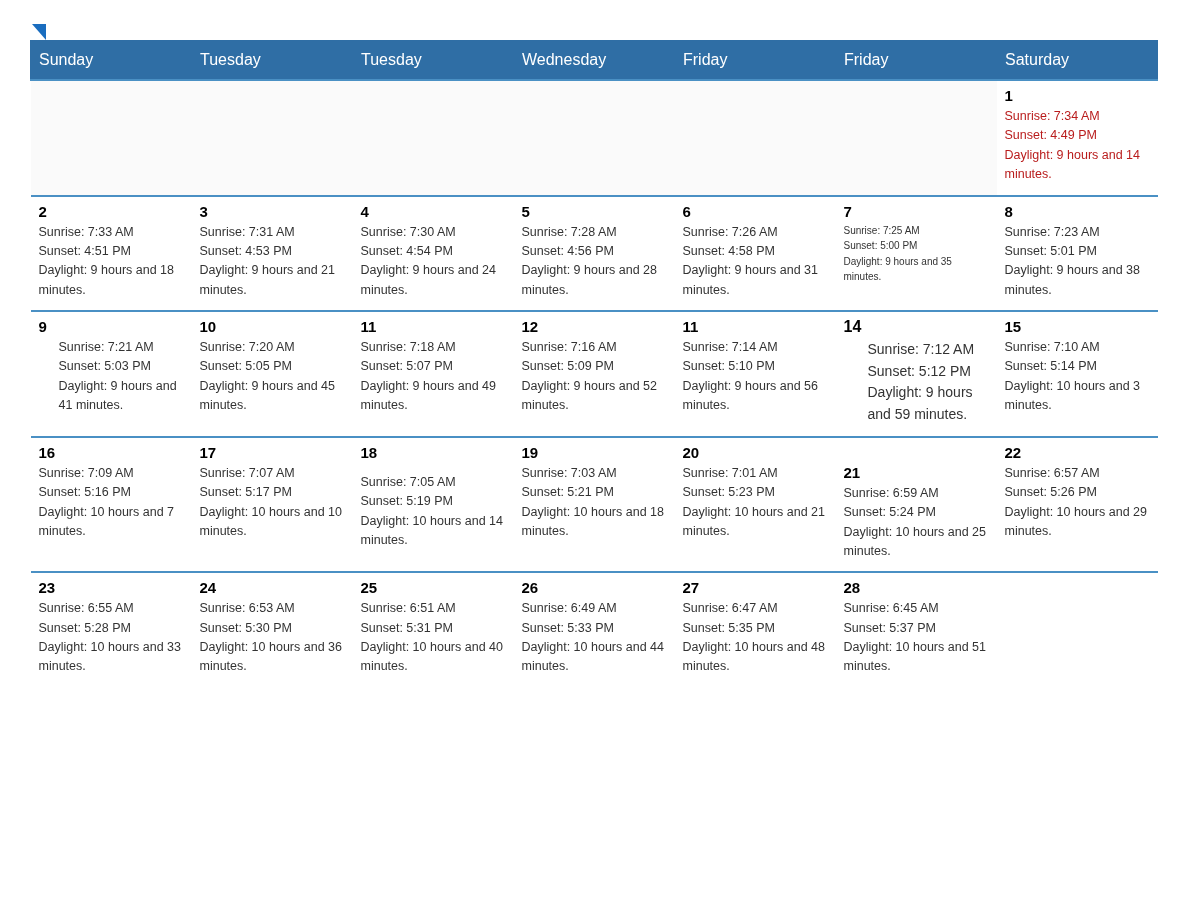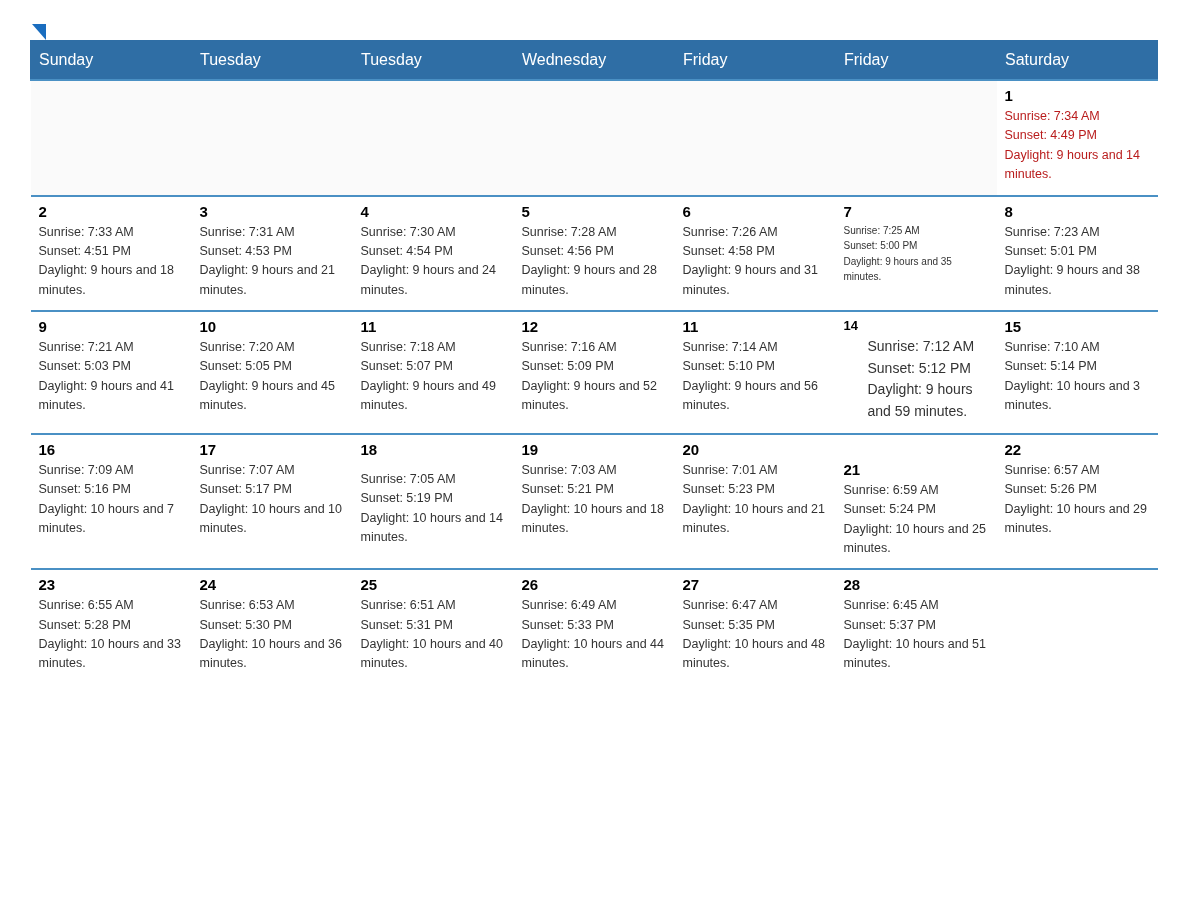"14" span { font-size: 13px -> 16px }
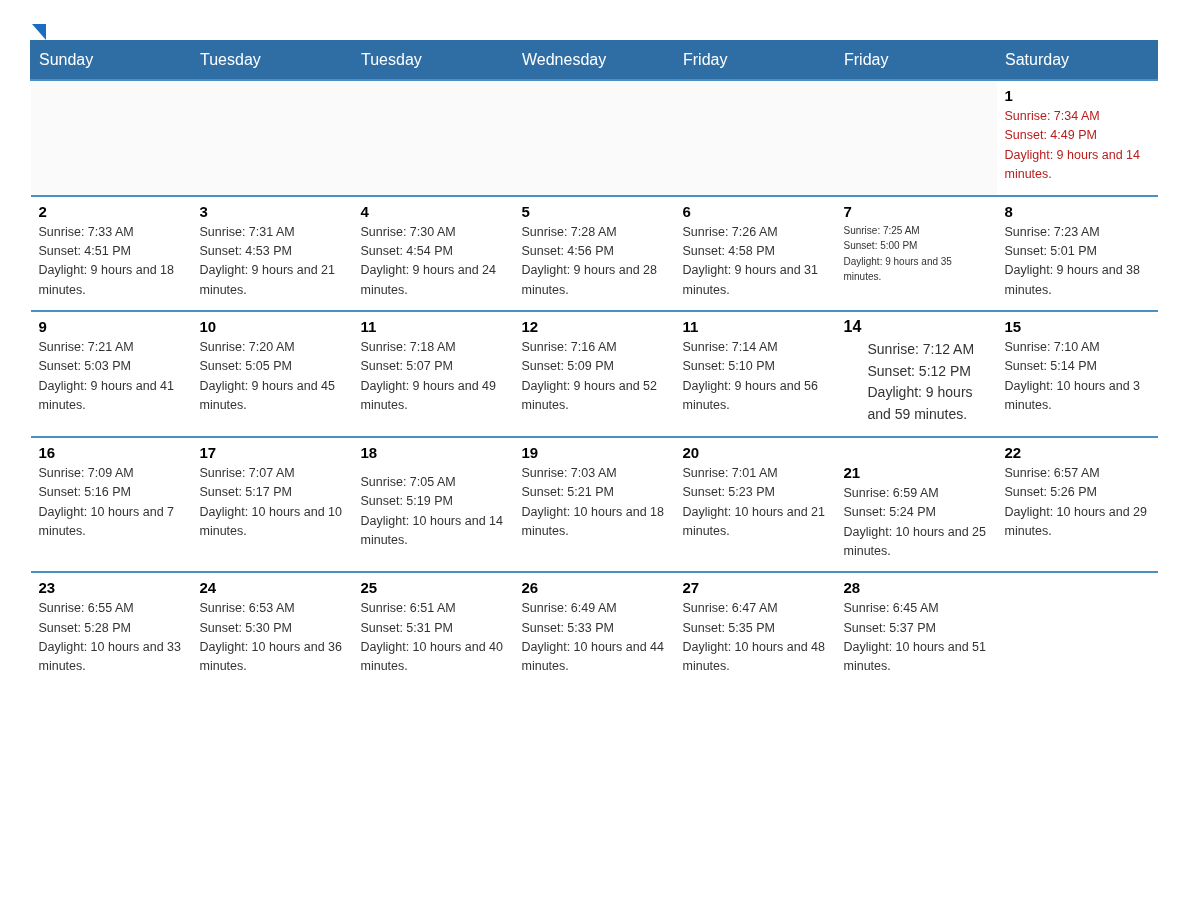"Sunrise: 7:21 AM" div { margin-left: none -> 20px }
